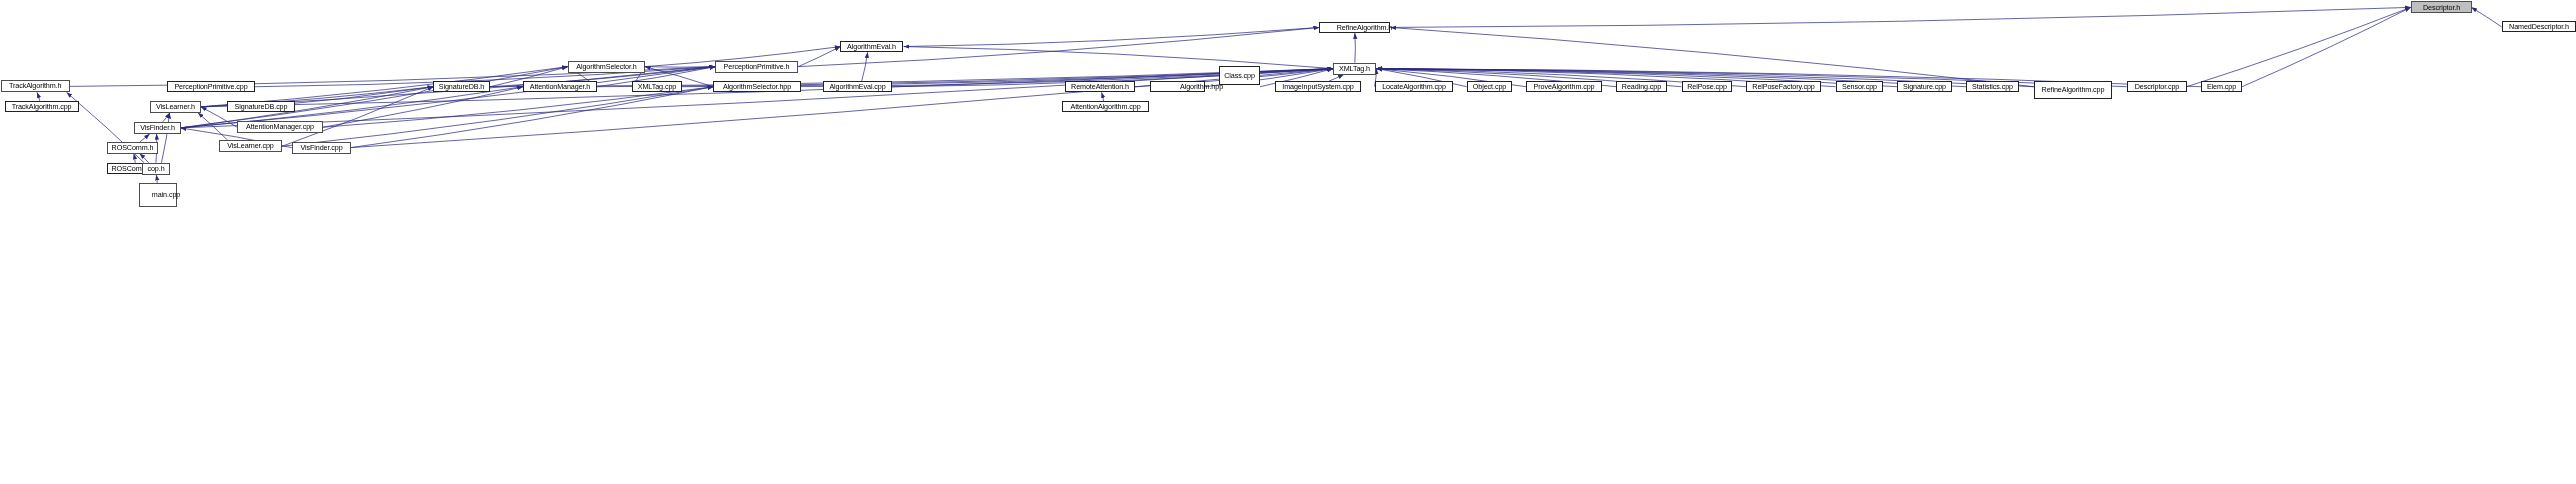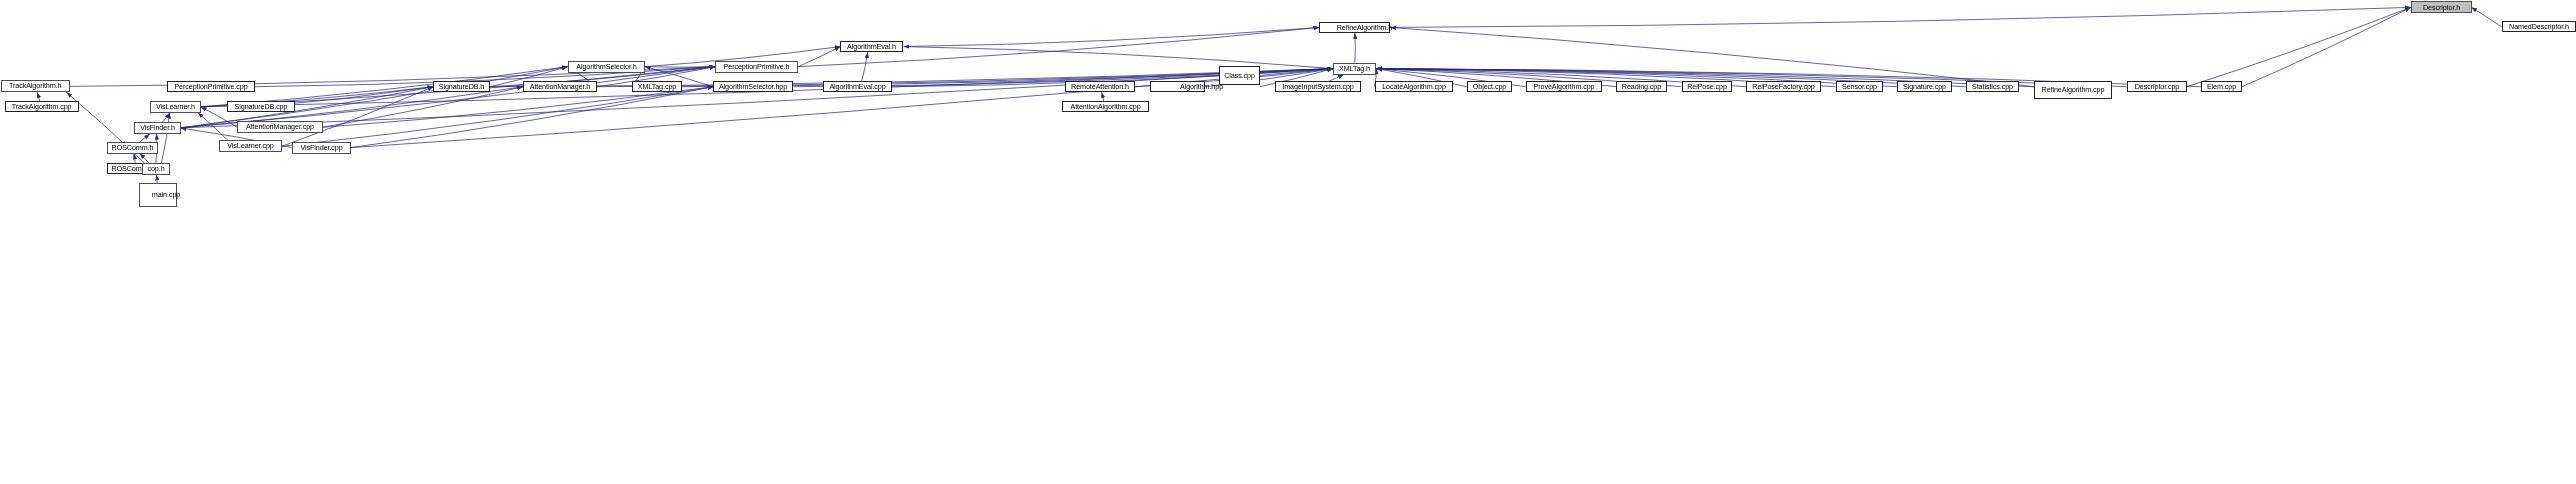"AlgorithmSelector.hpp" div.node { width: 80px -> 88px }
